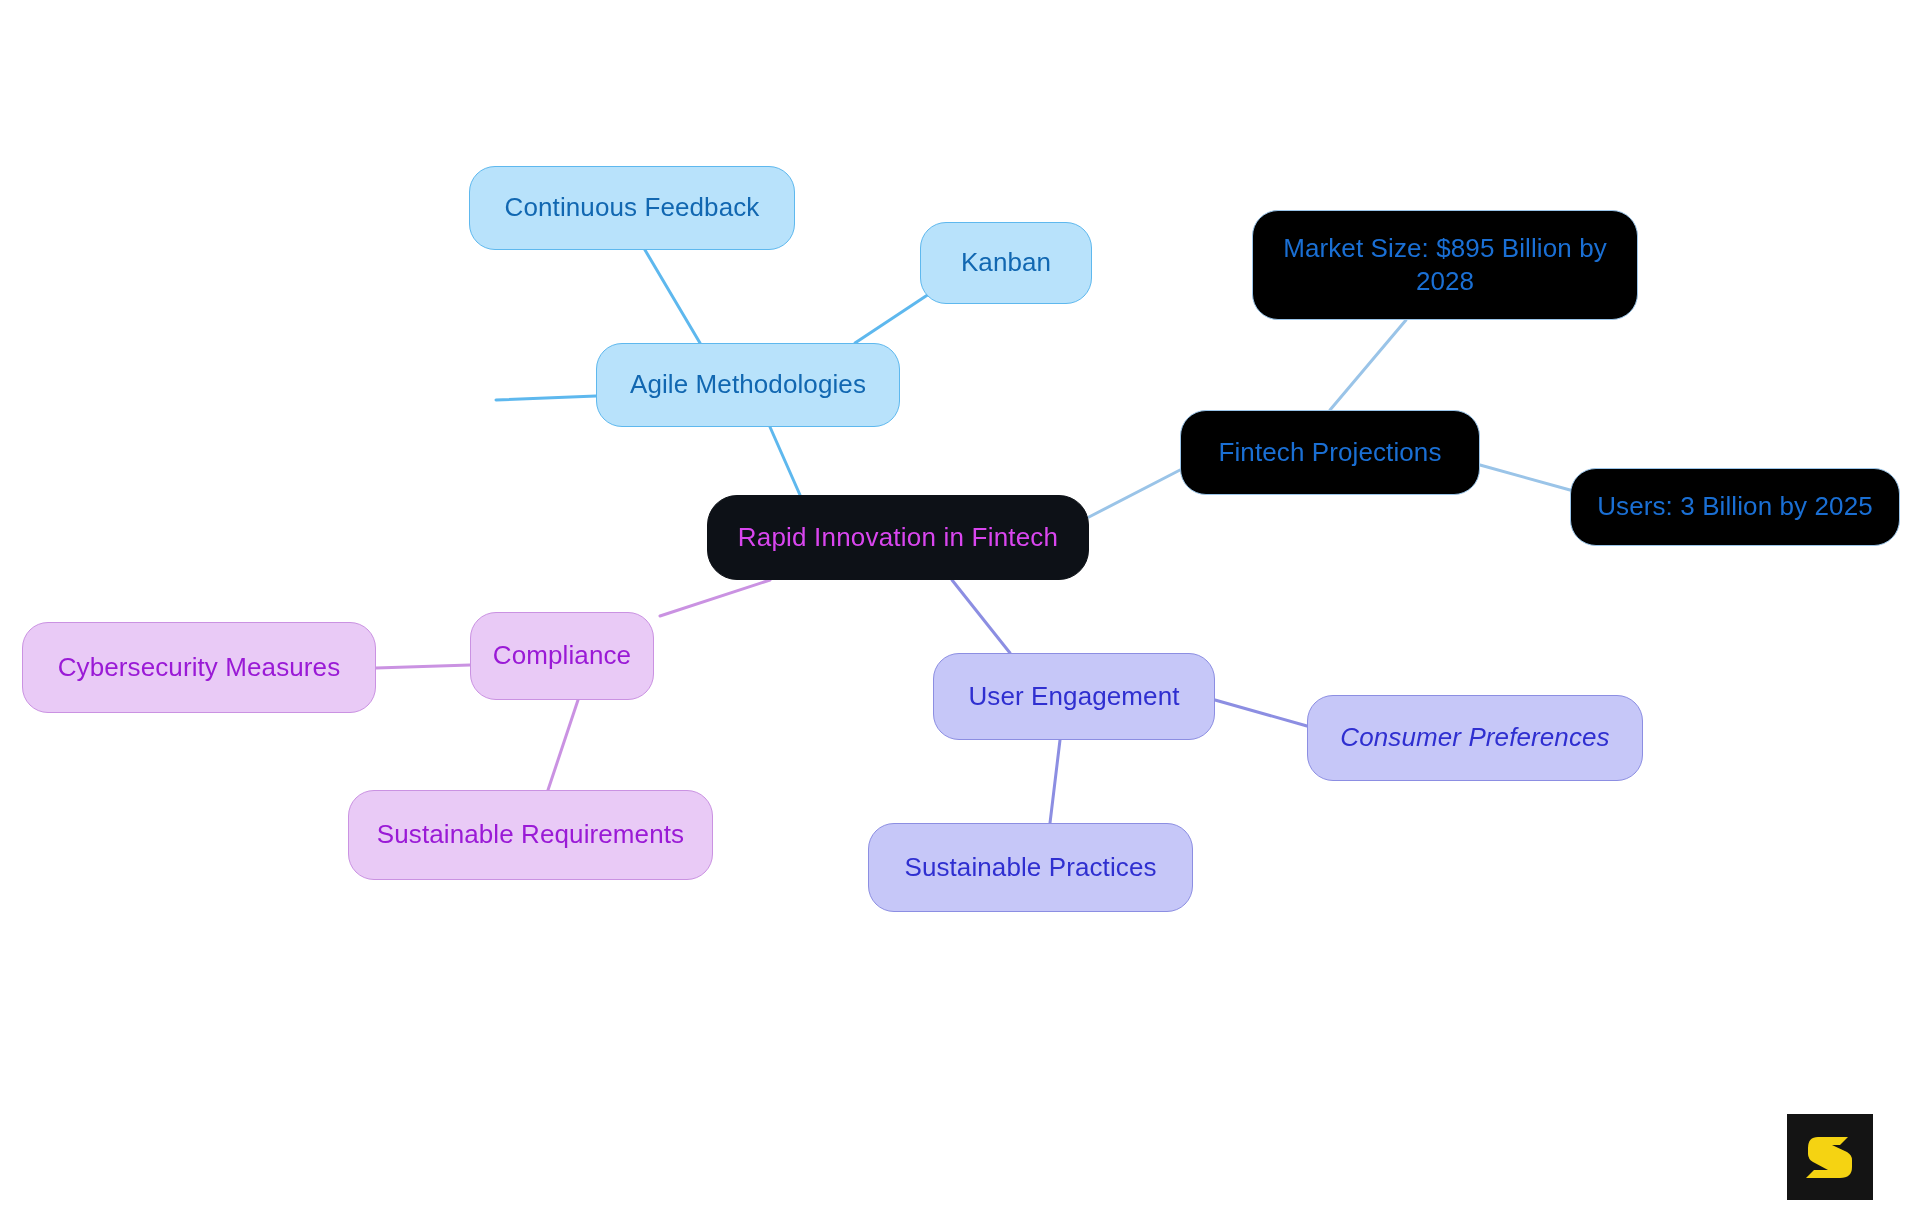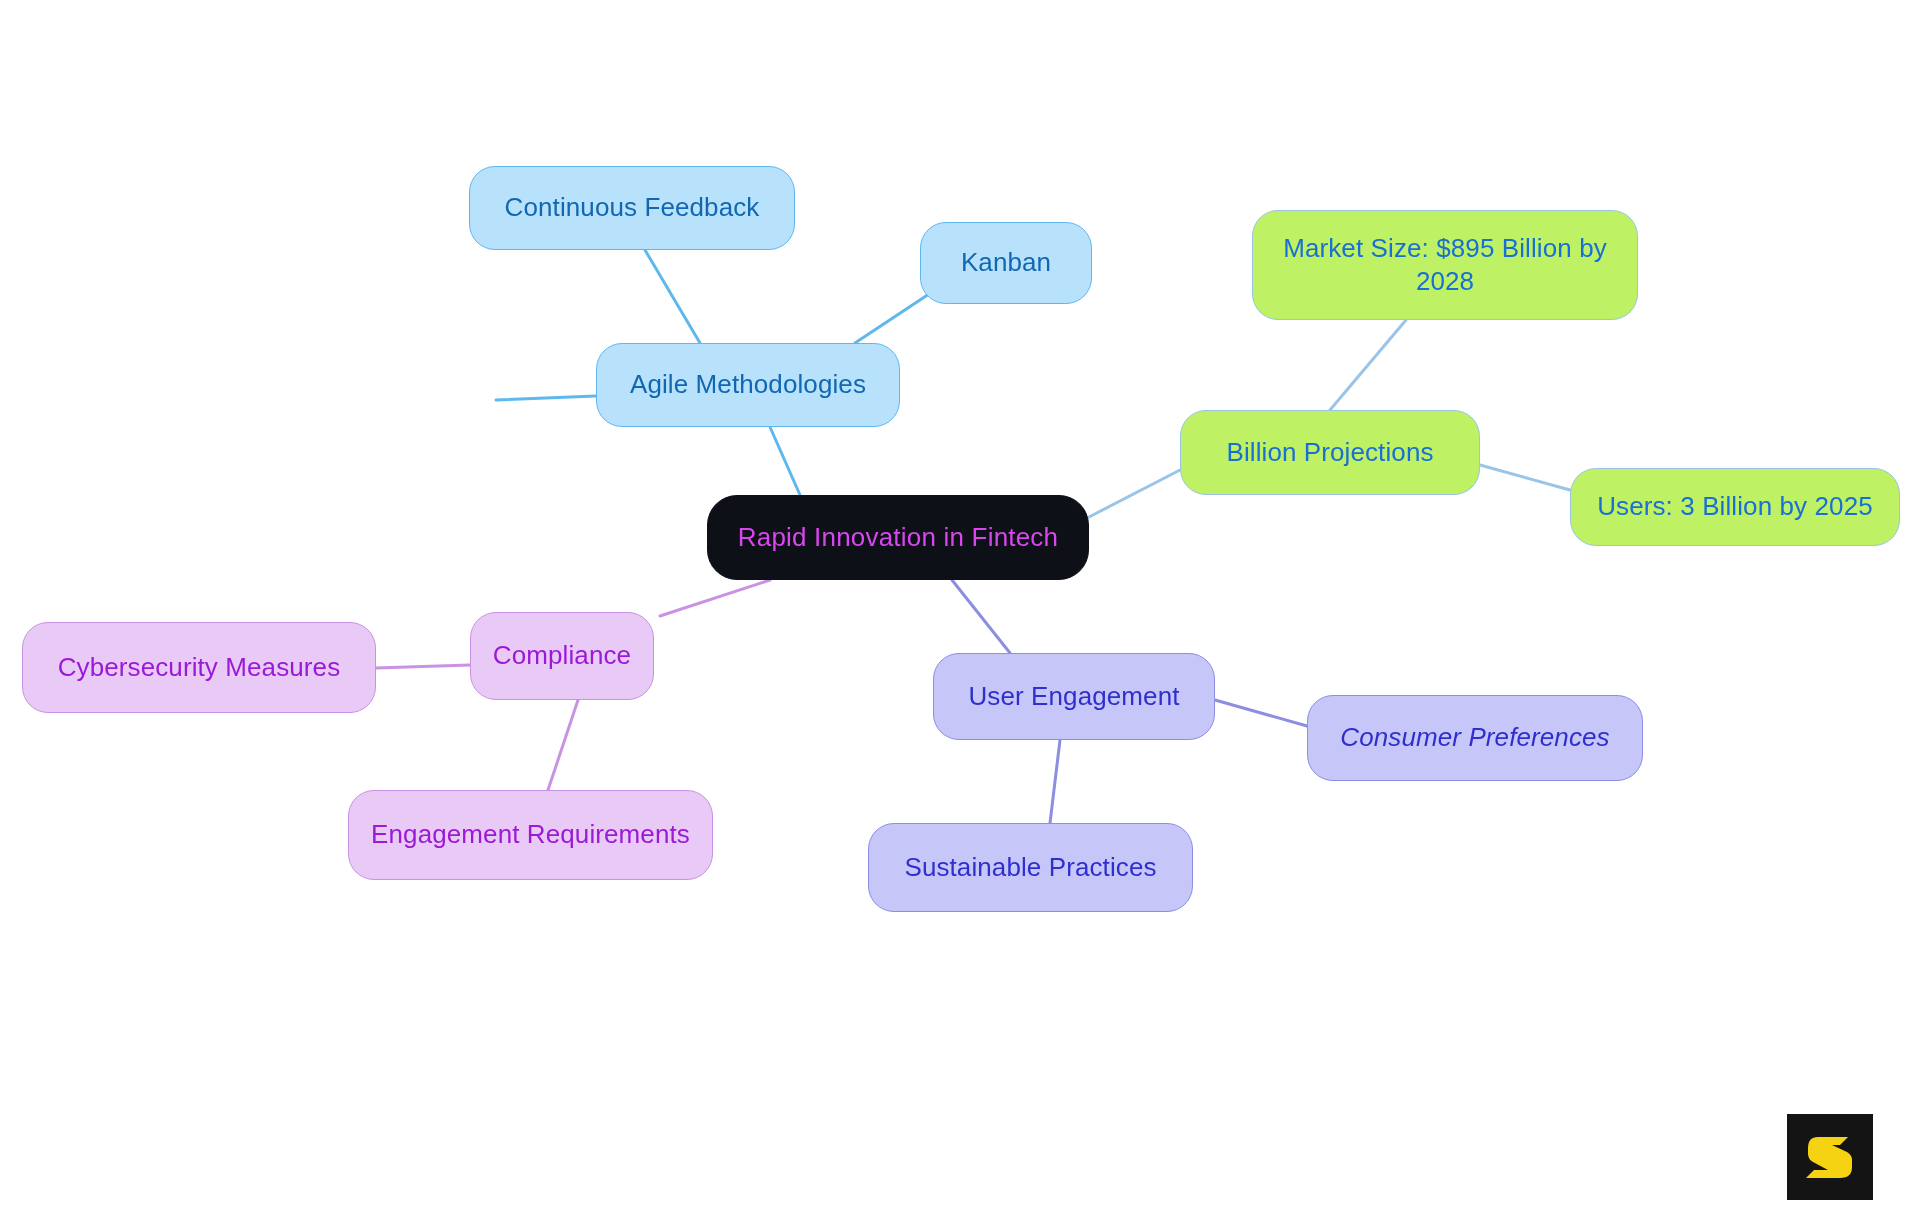"Market Size: $895 Billion by" .c-lightblue { background: #bef264 -> #000000 }
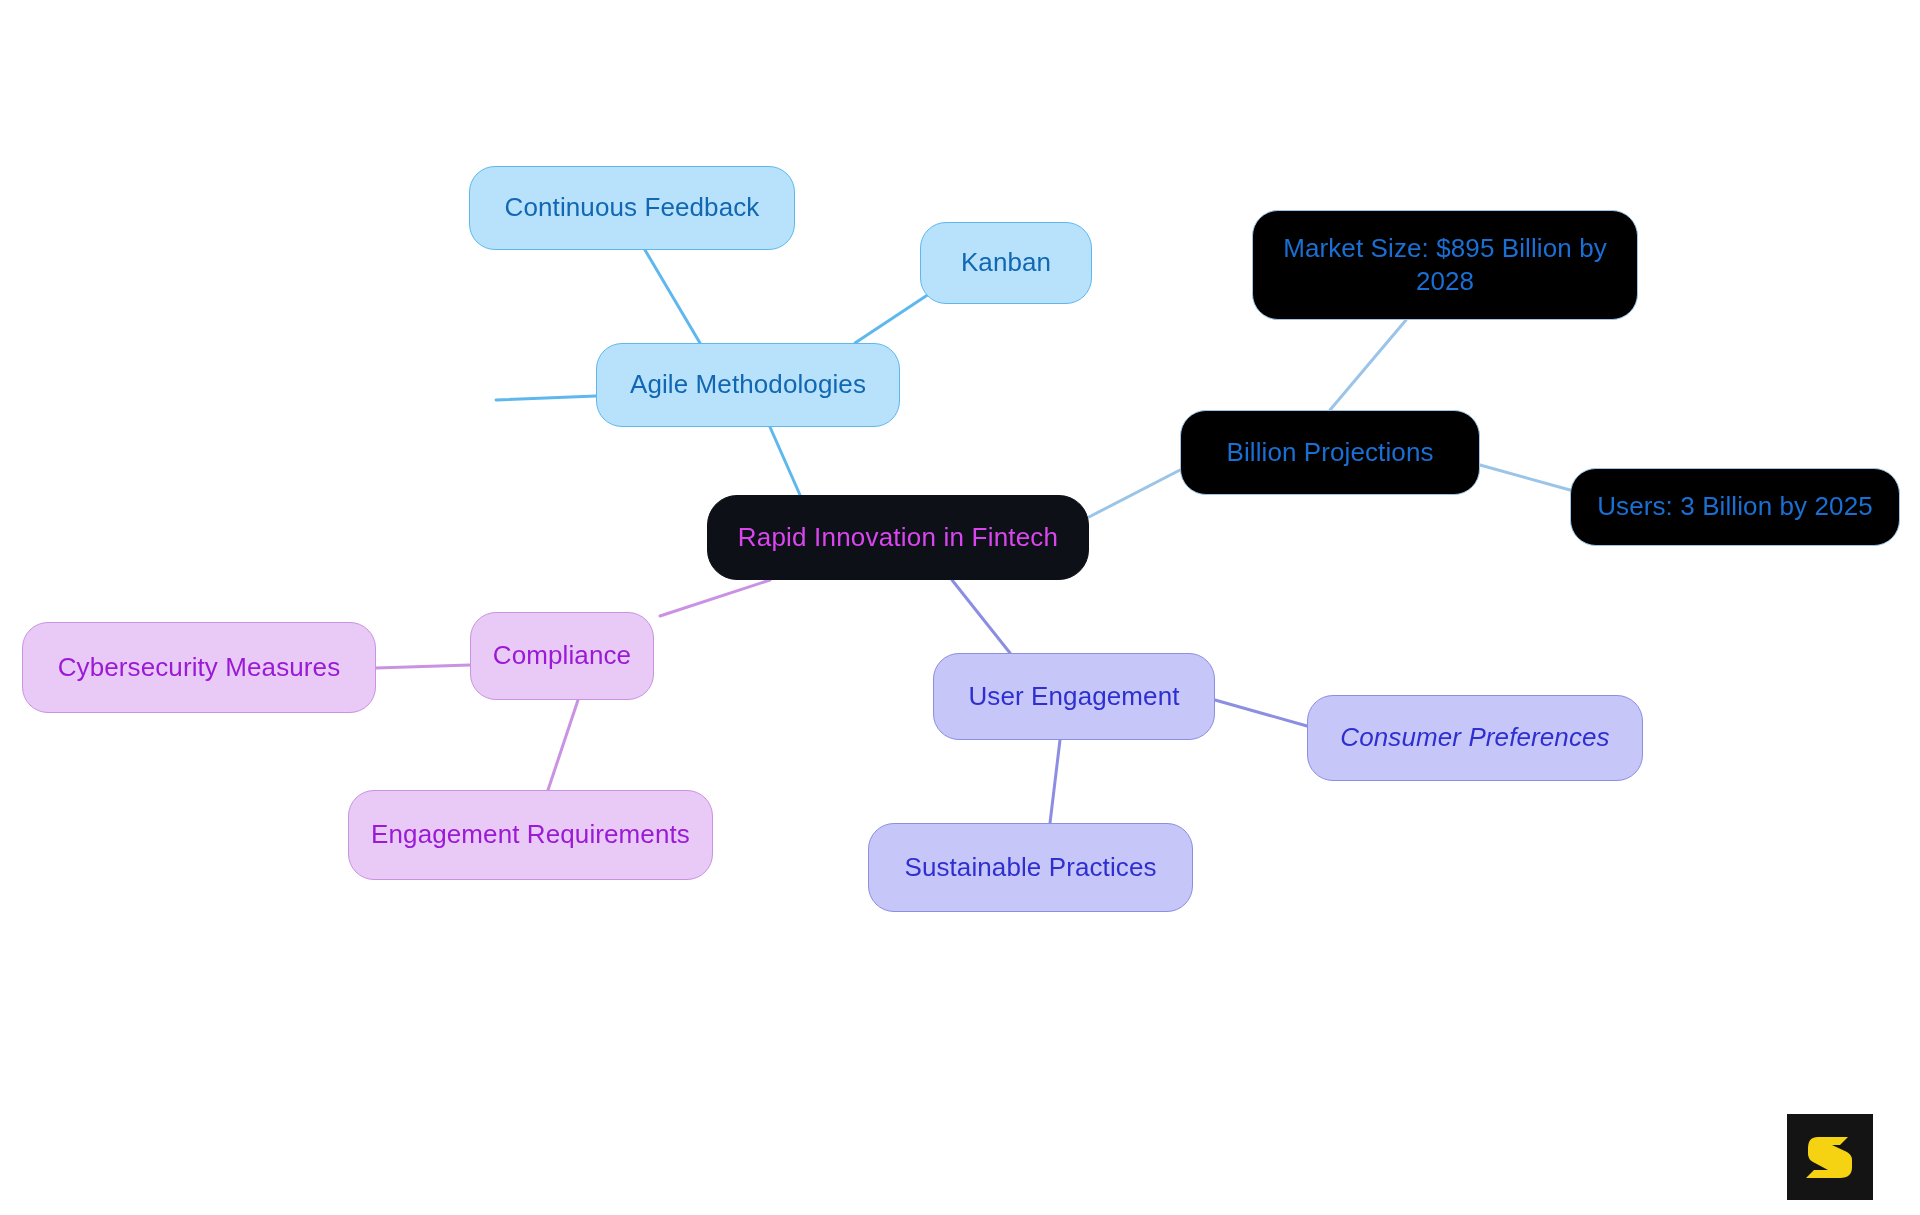"Billion Projections" div.node { text: Billion -> Fintech }
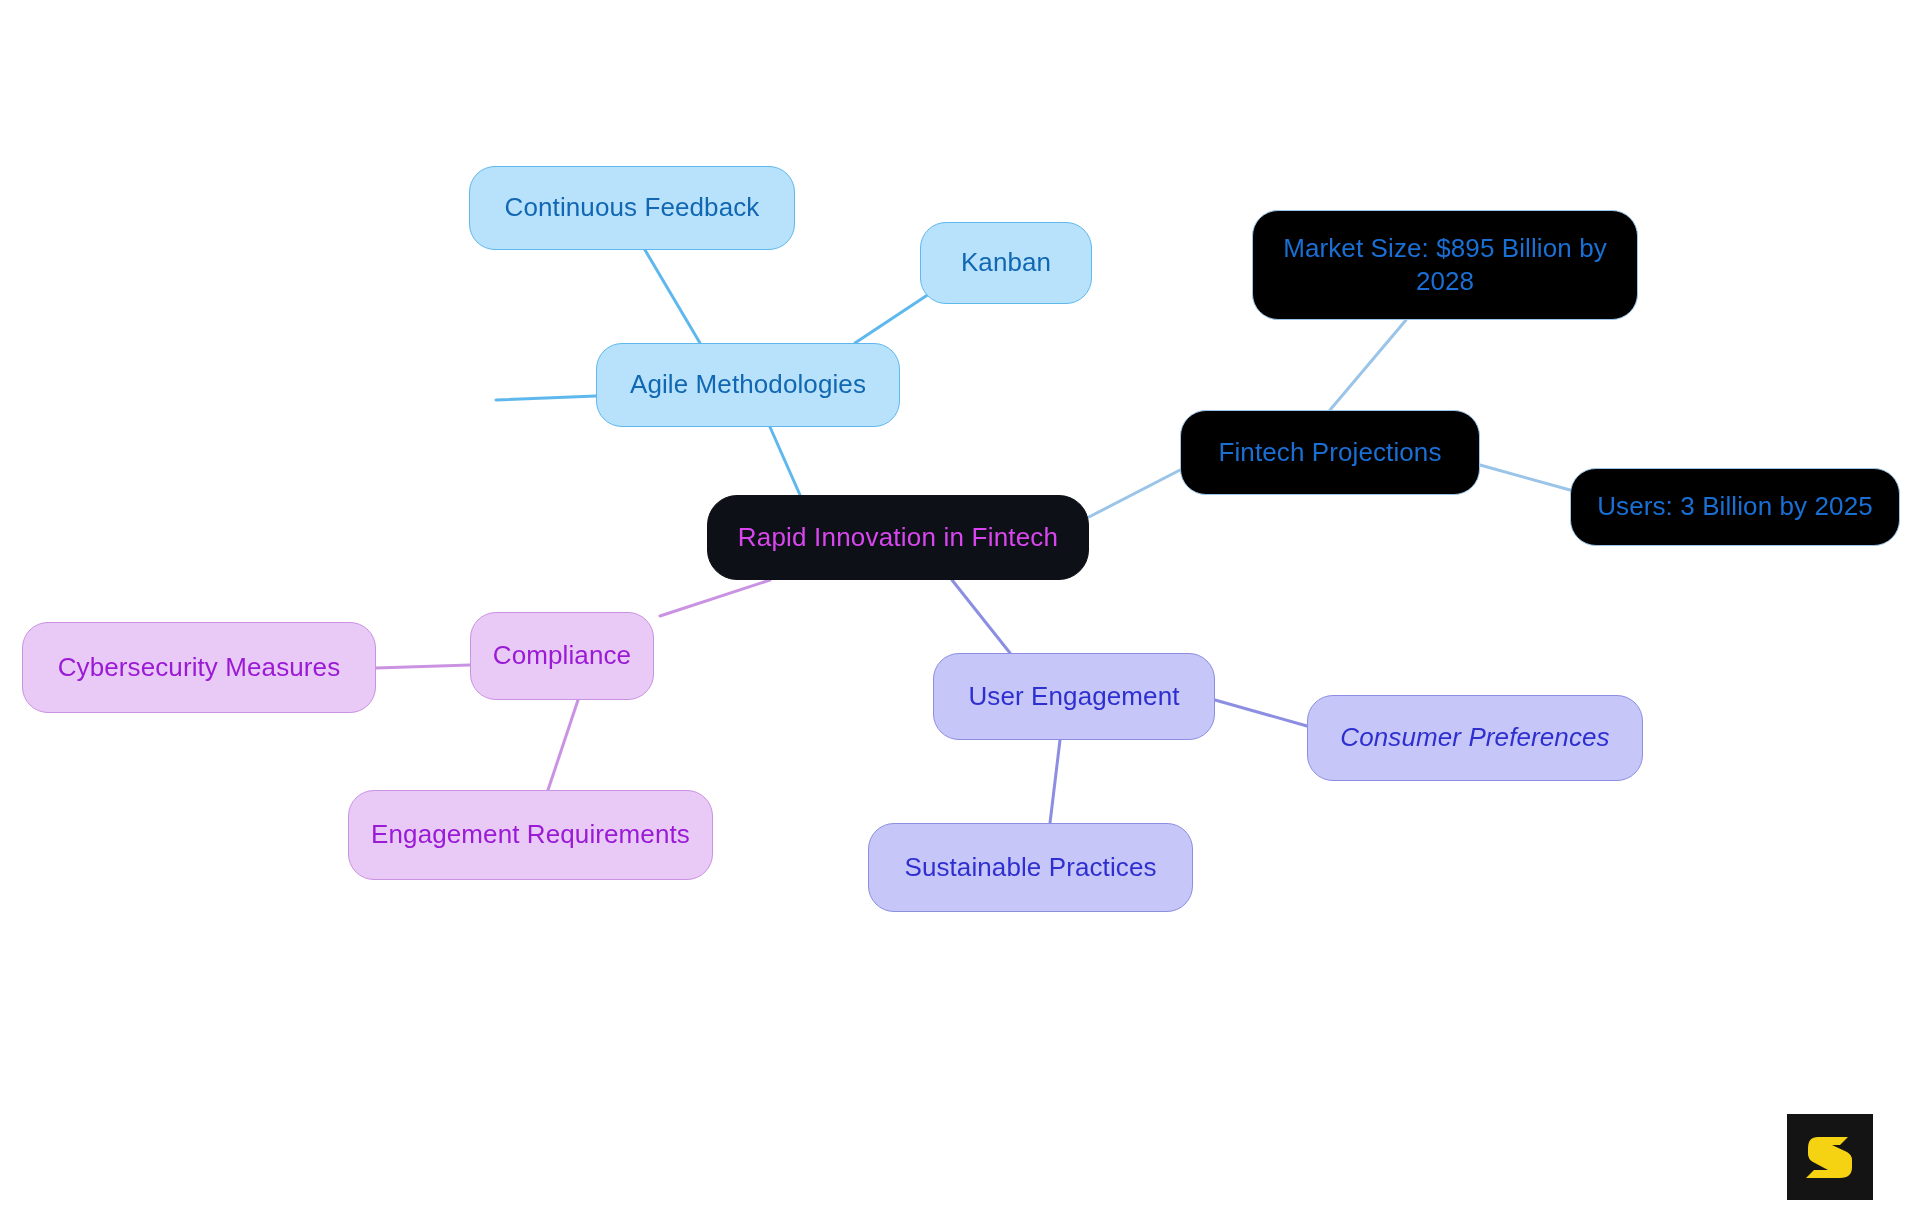"Engagement Requirements" div.node { text: Engagement -> Sustainable }
